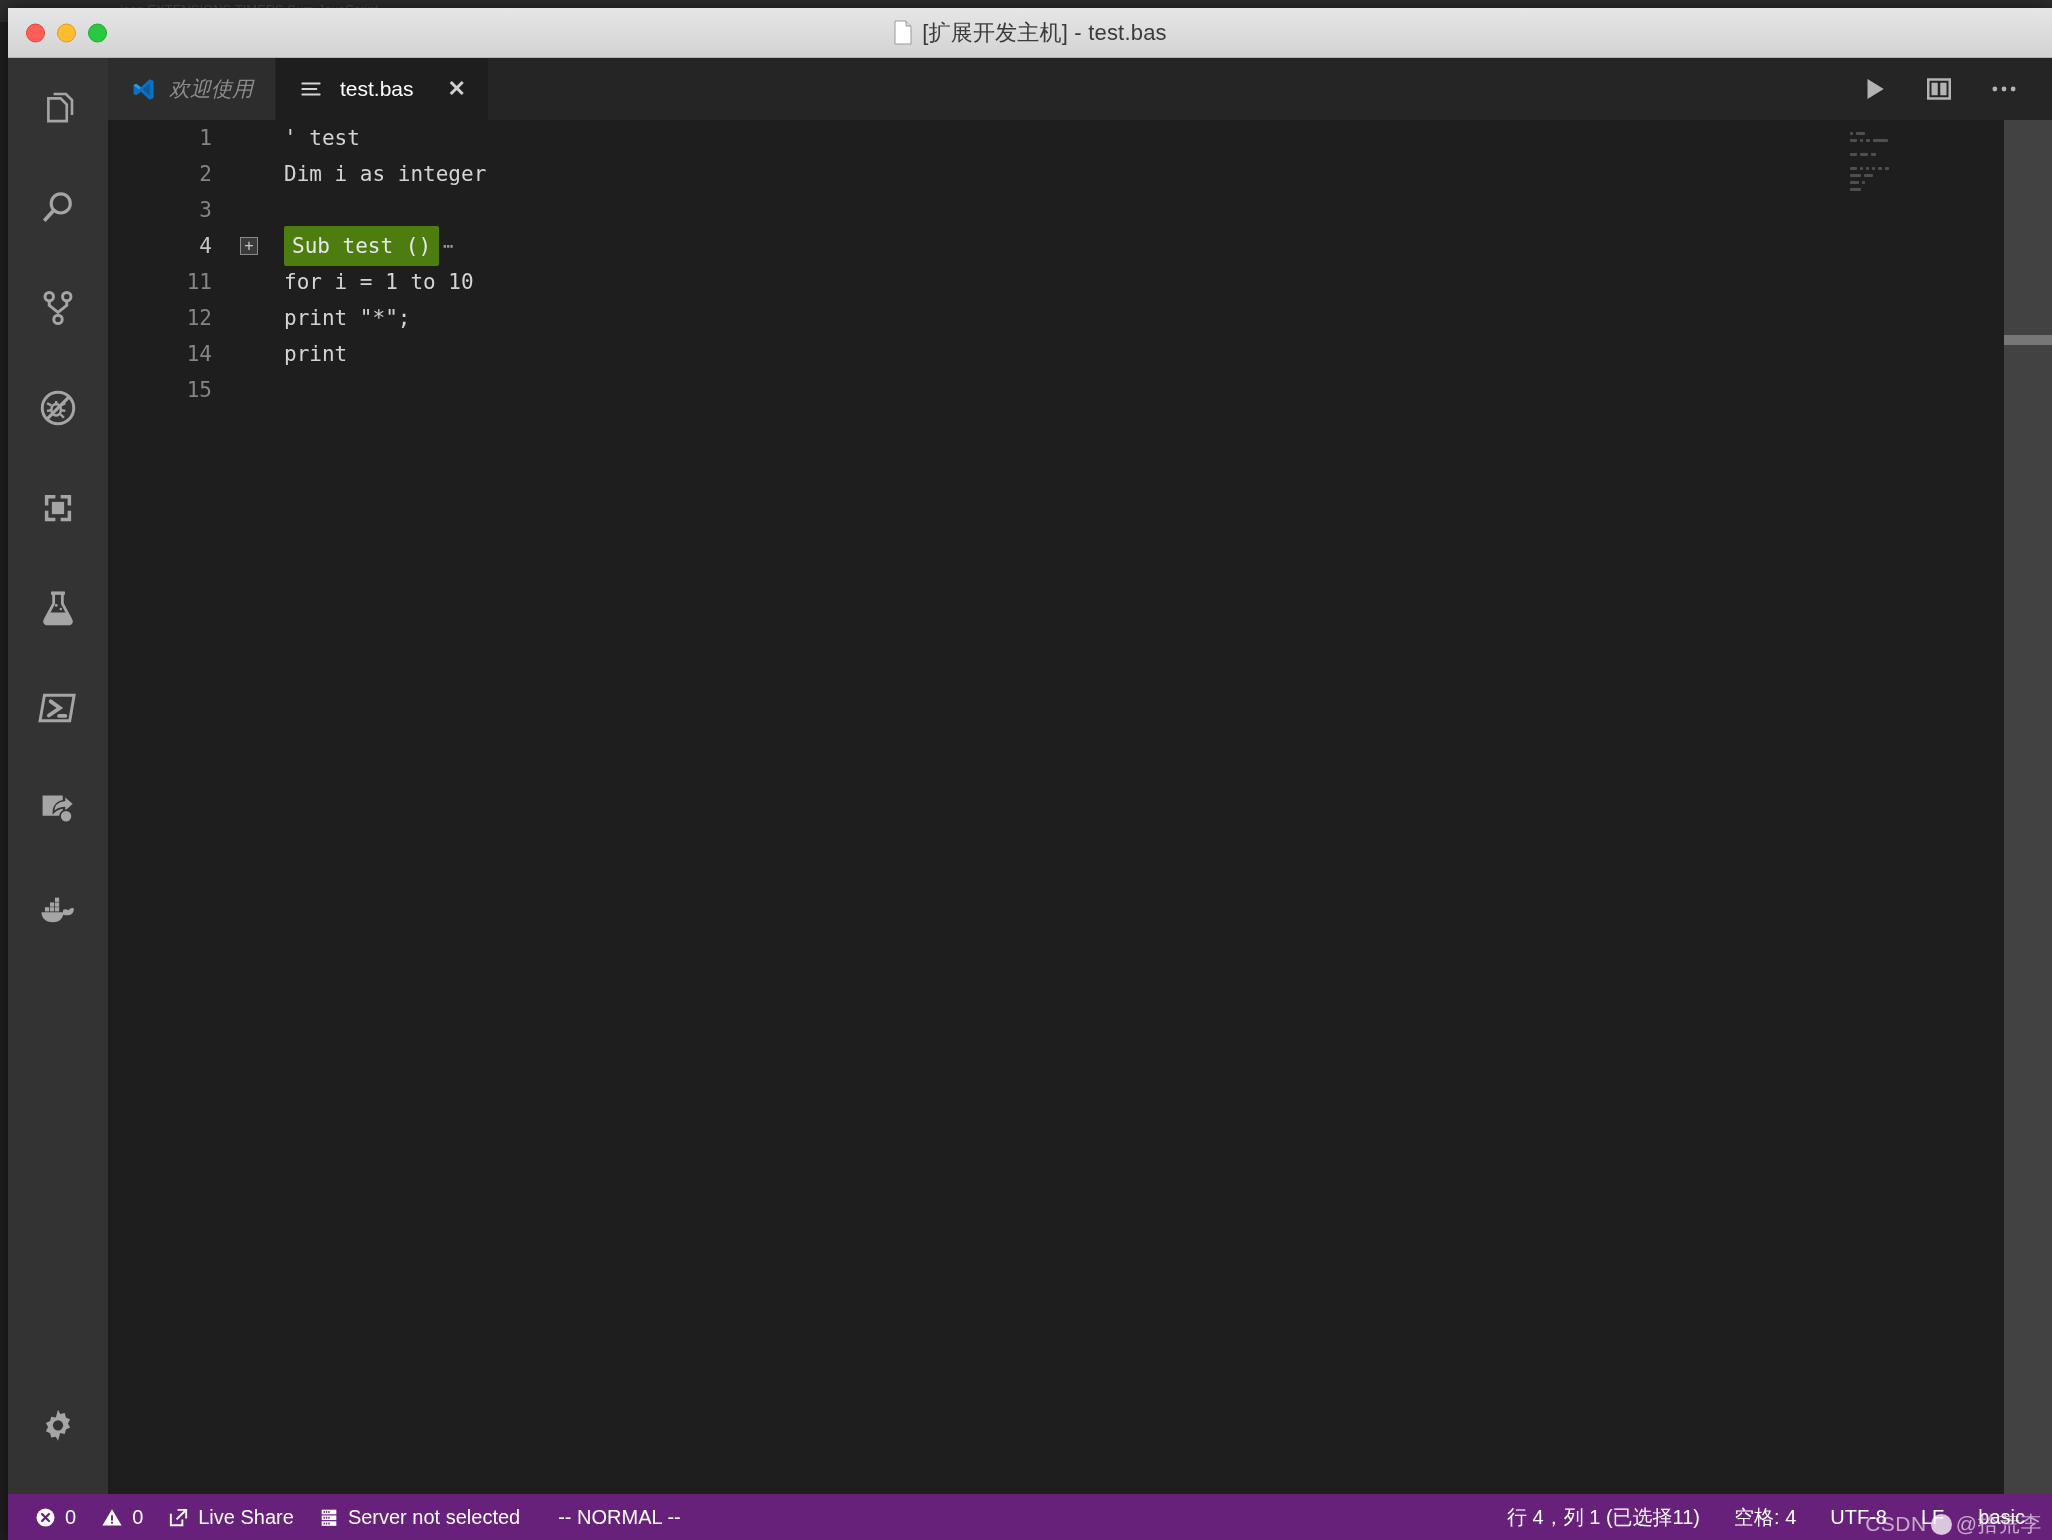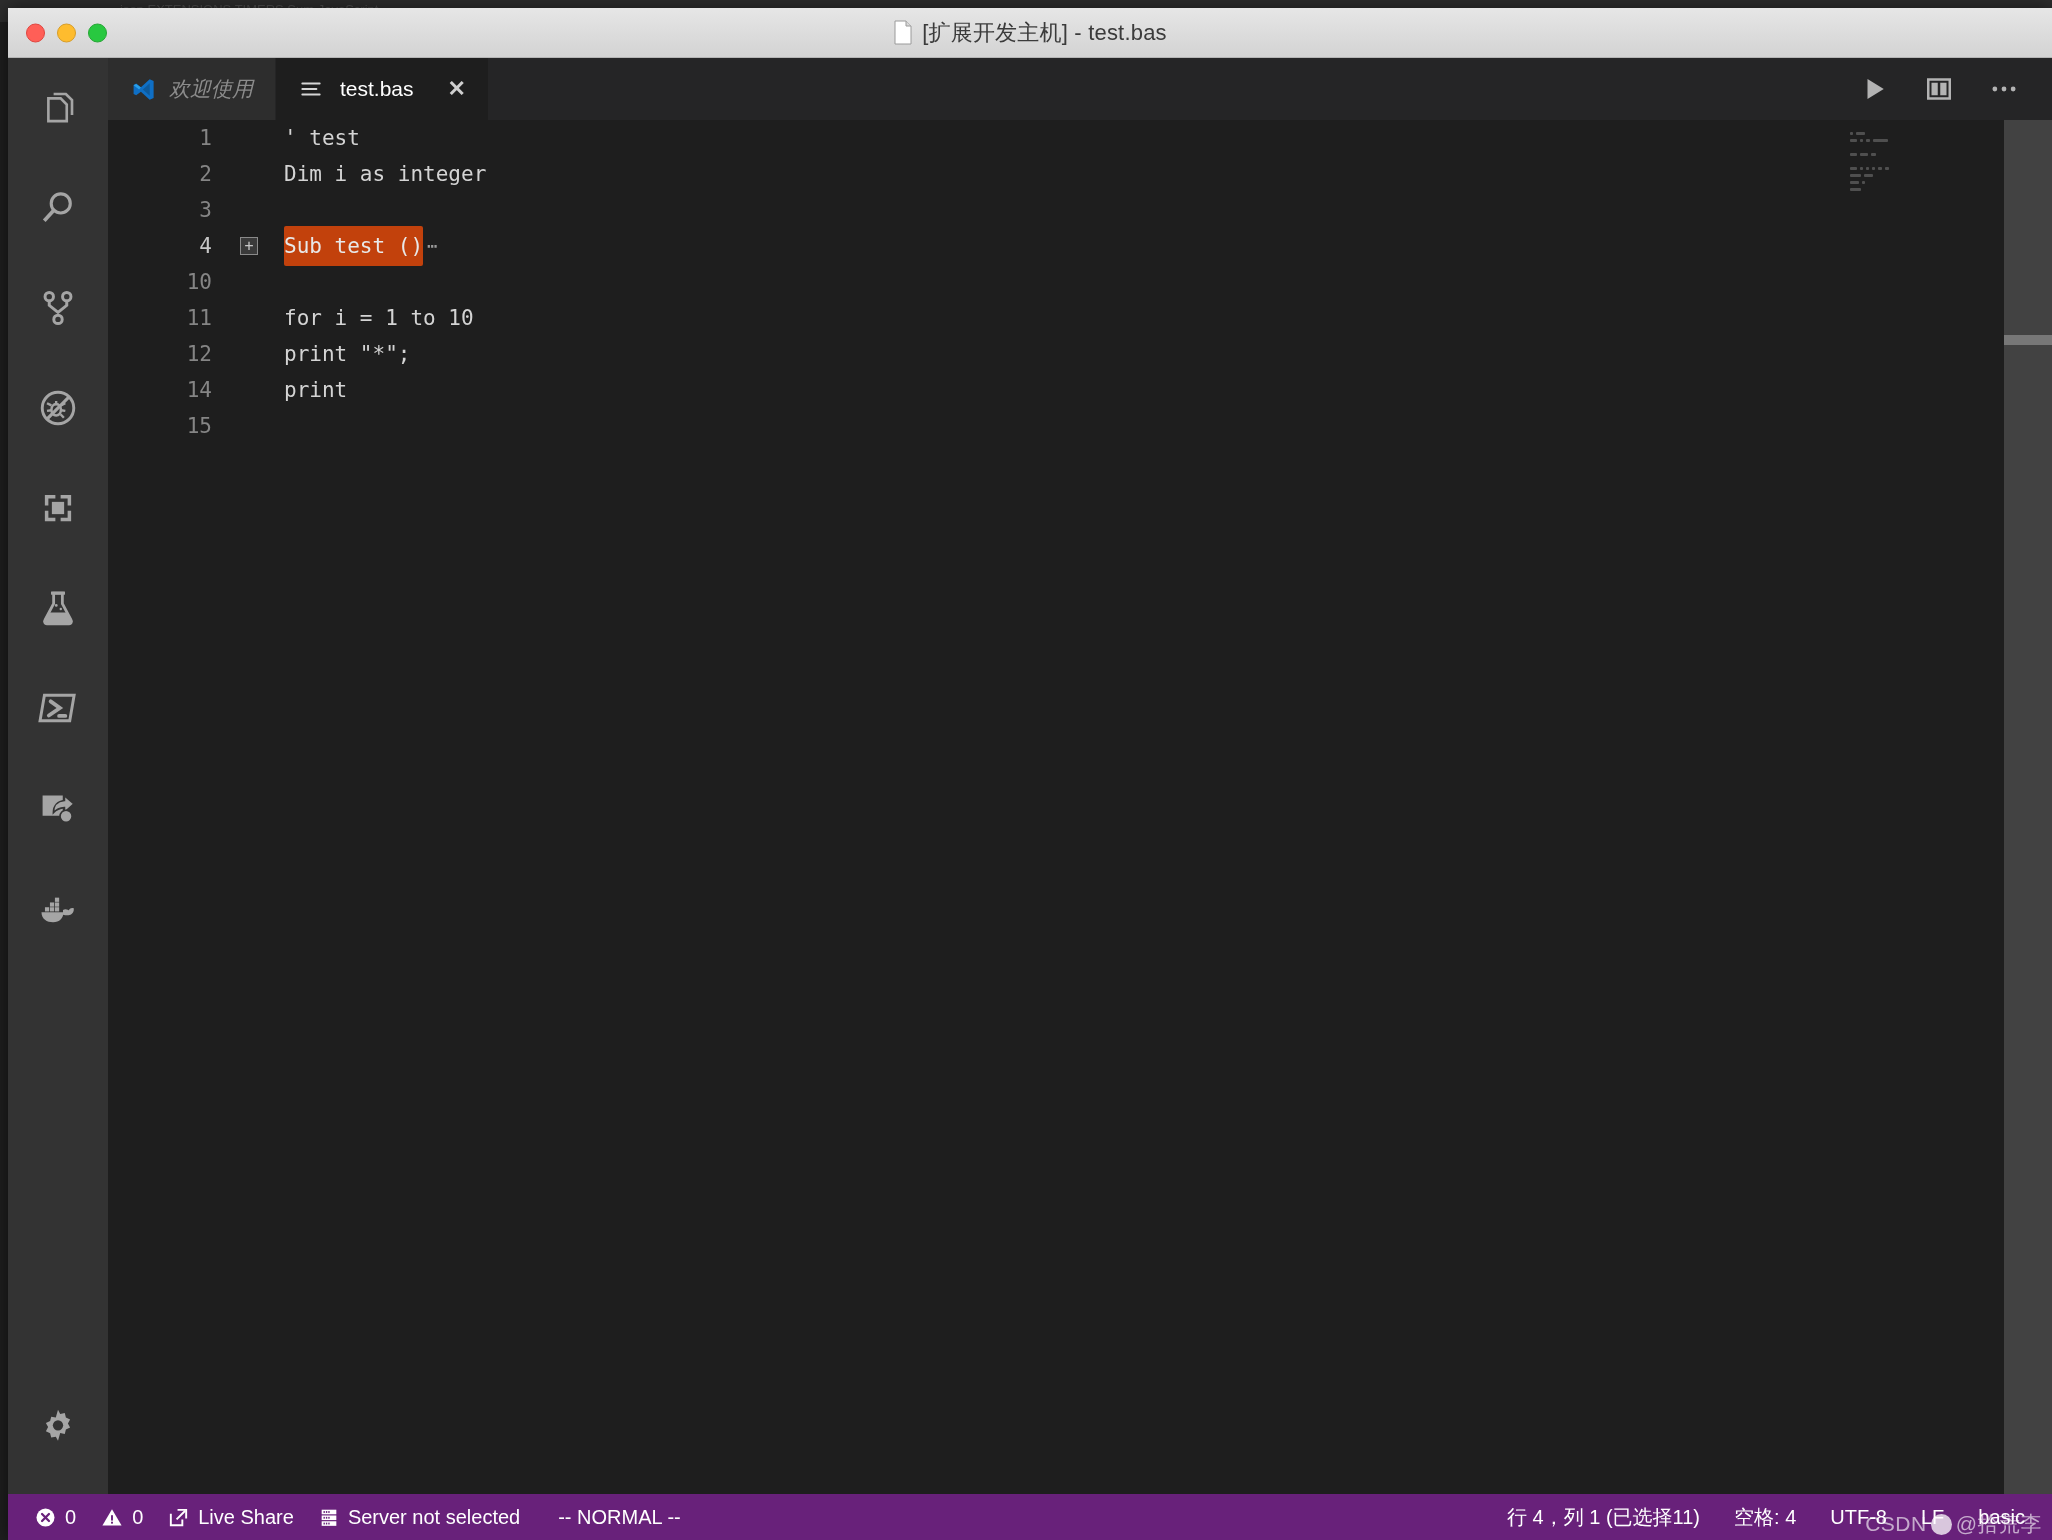"Sub test ()" .sel { background: #c2410c -> #4d7c0f; padding: 2px 0 -> 2px 8px }
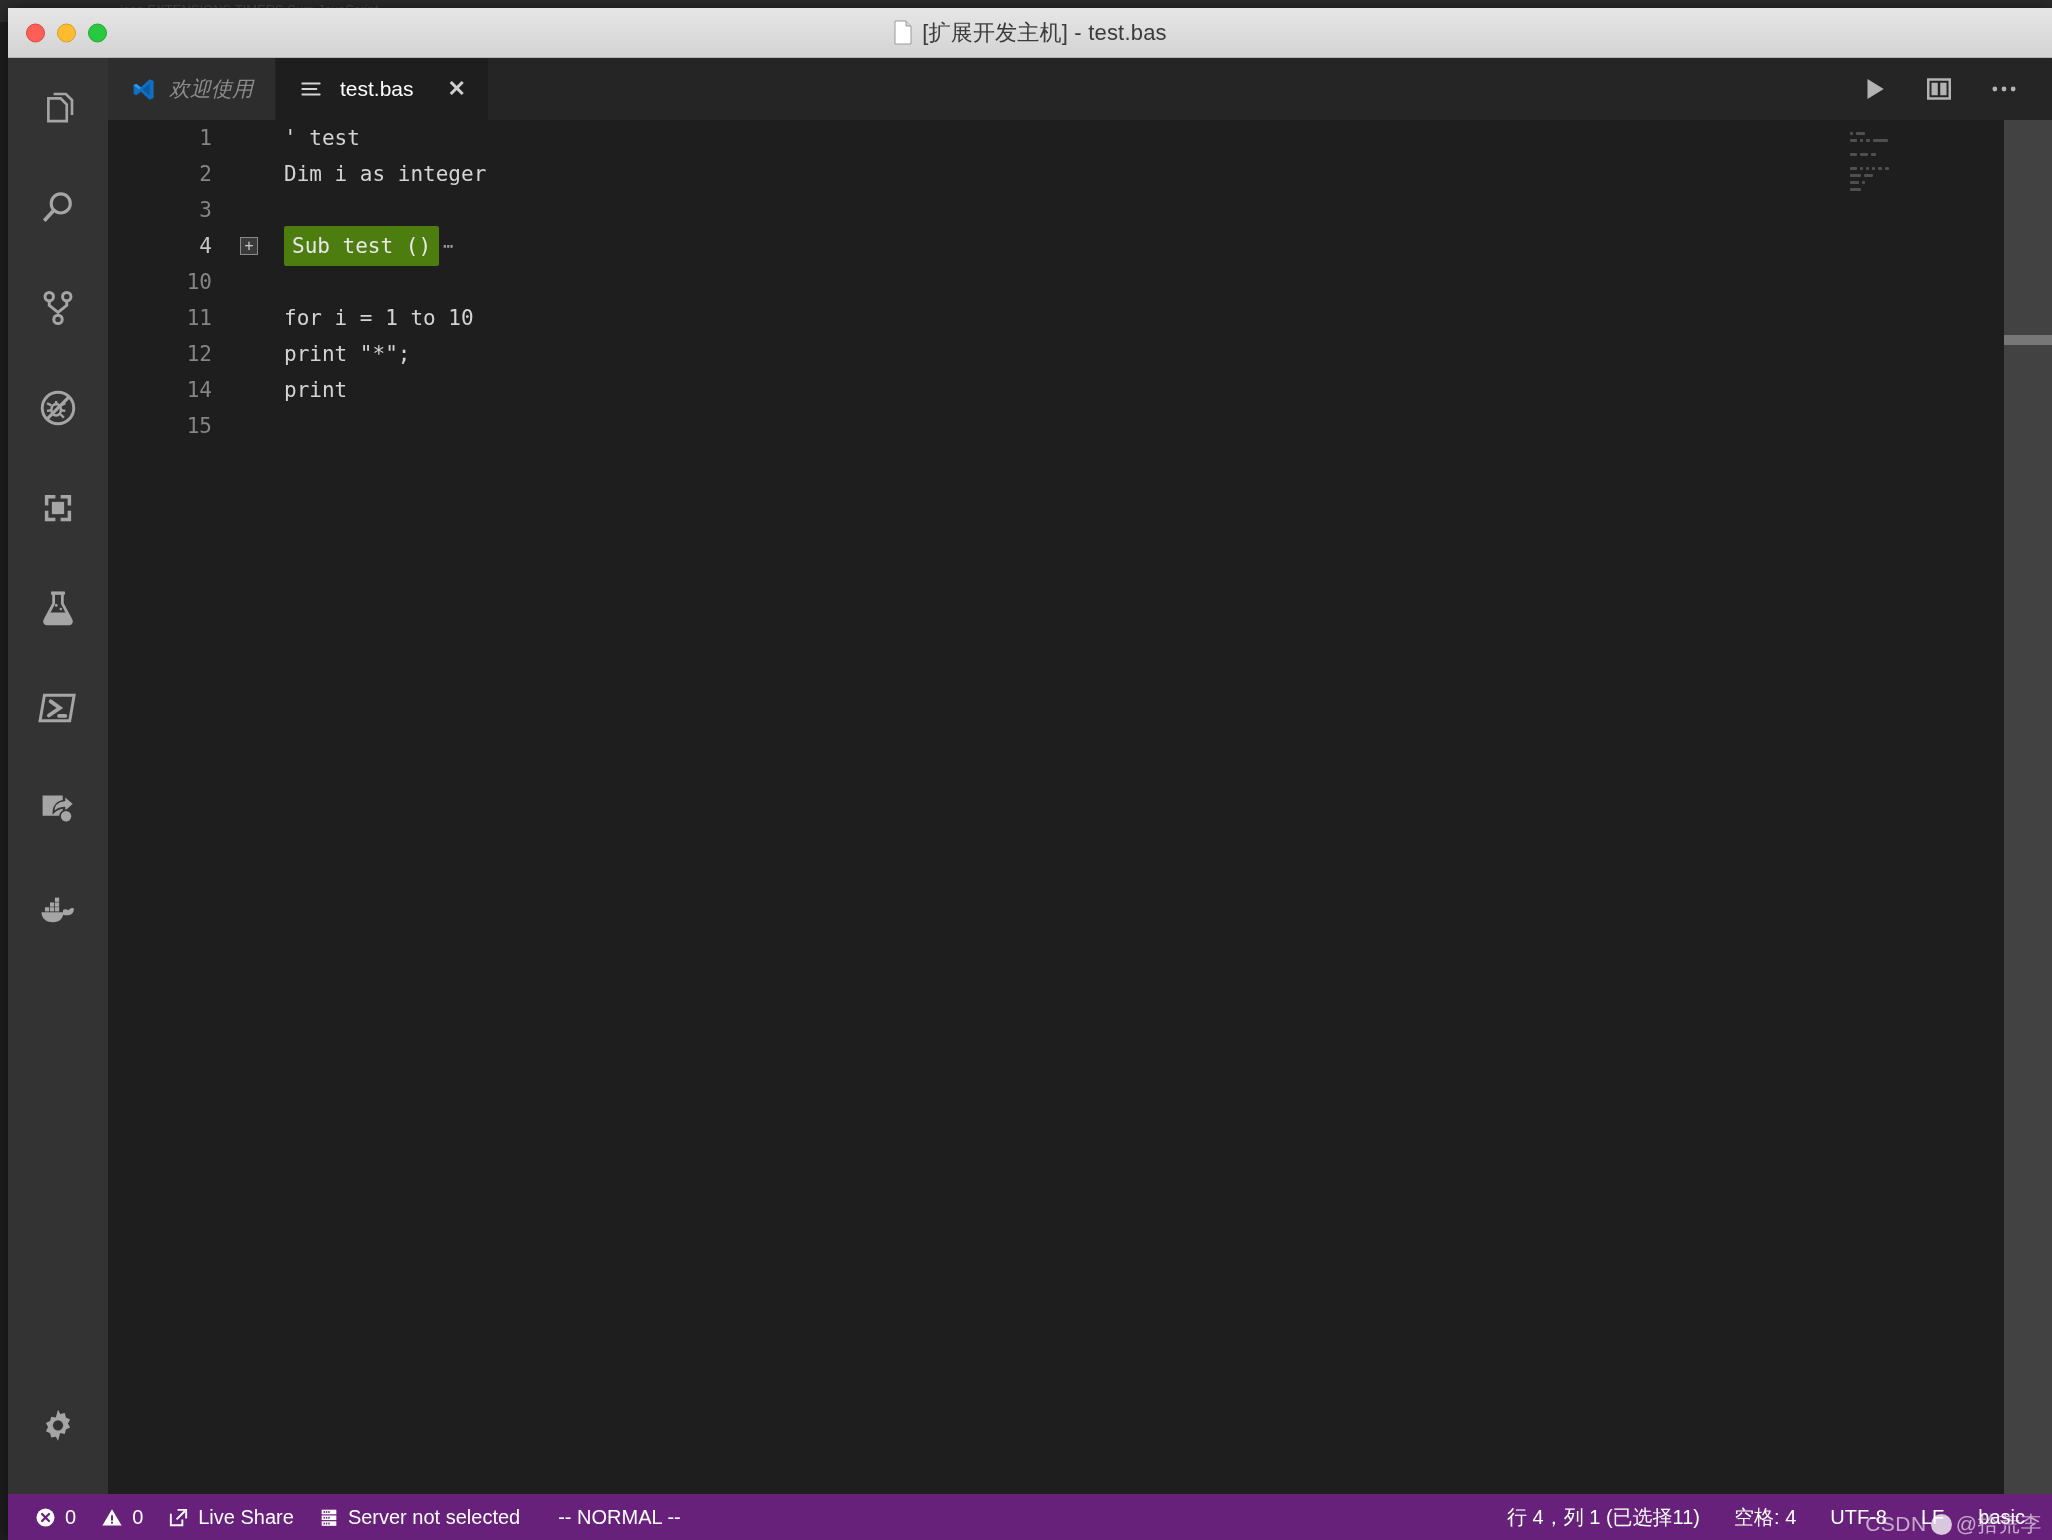"10" div.code-line { html: <div> <div>10</div> <div></div> <div></div> </div> -> none }
